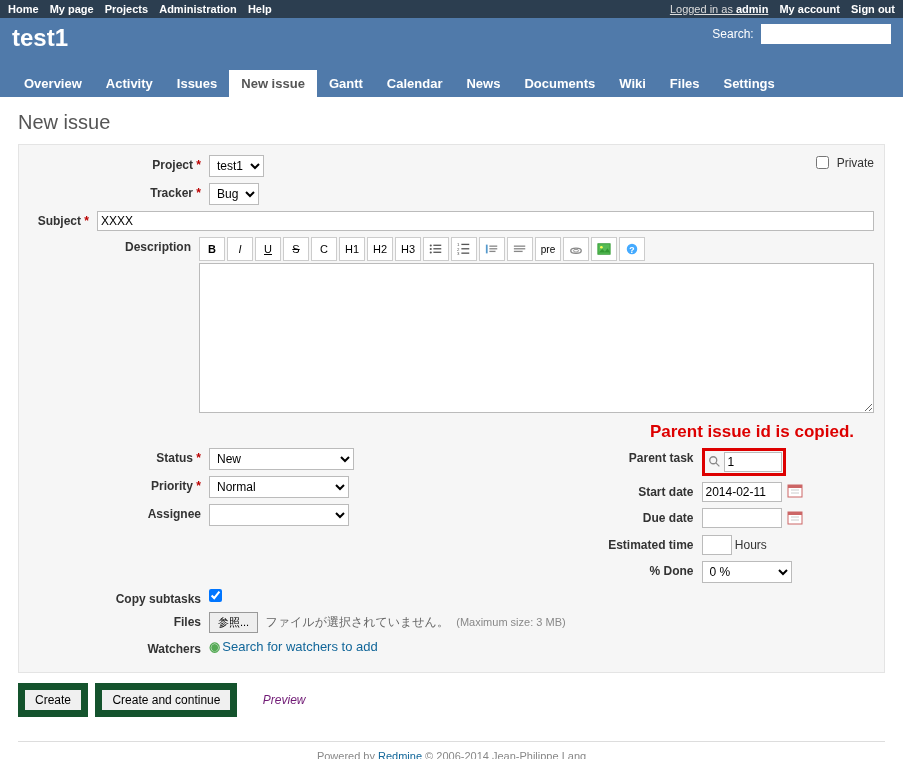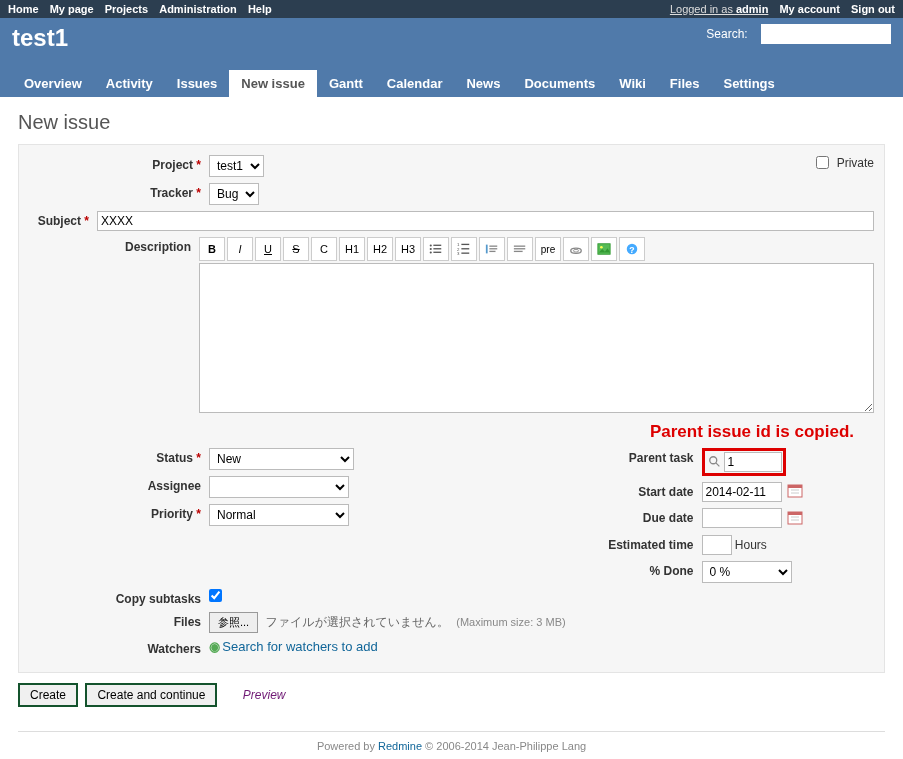"Search:" .search-box label { margin-right: 10px -> 4px }
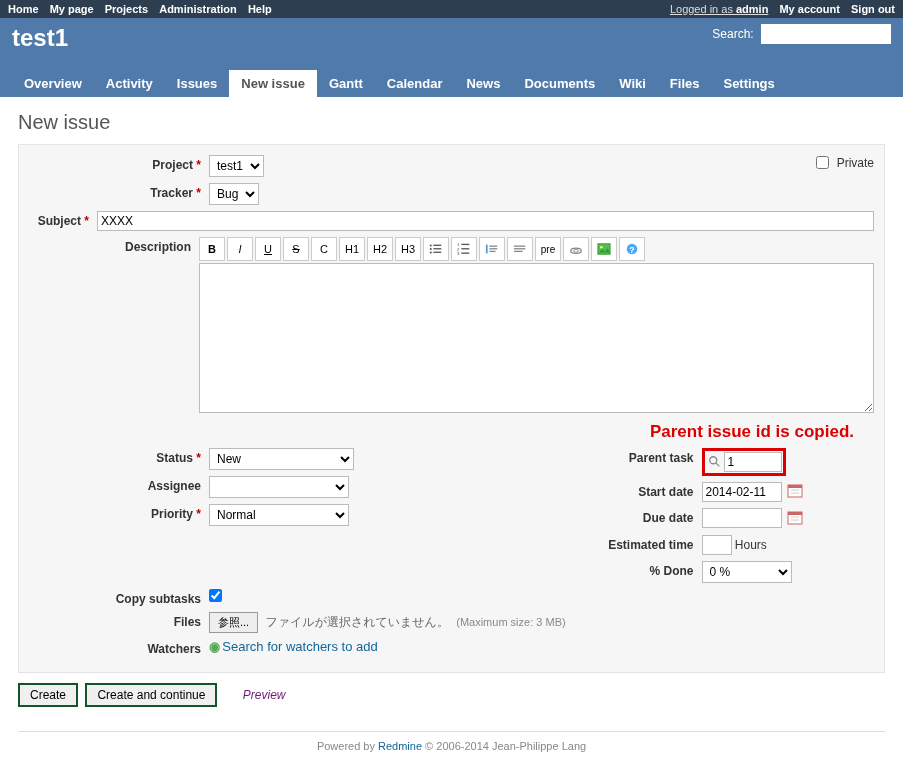"Assignee" div.form-row { order: before "Priority *" -> after "Priority *" }
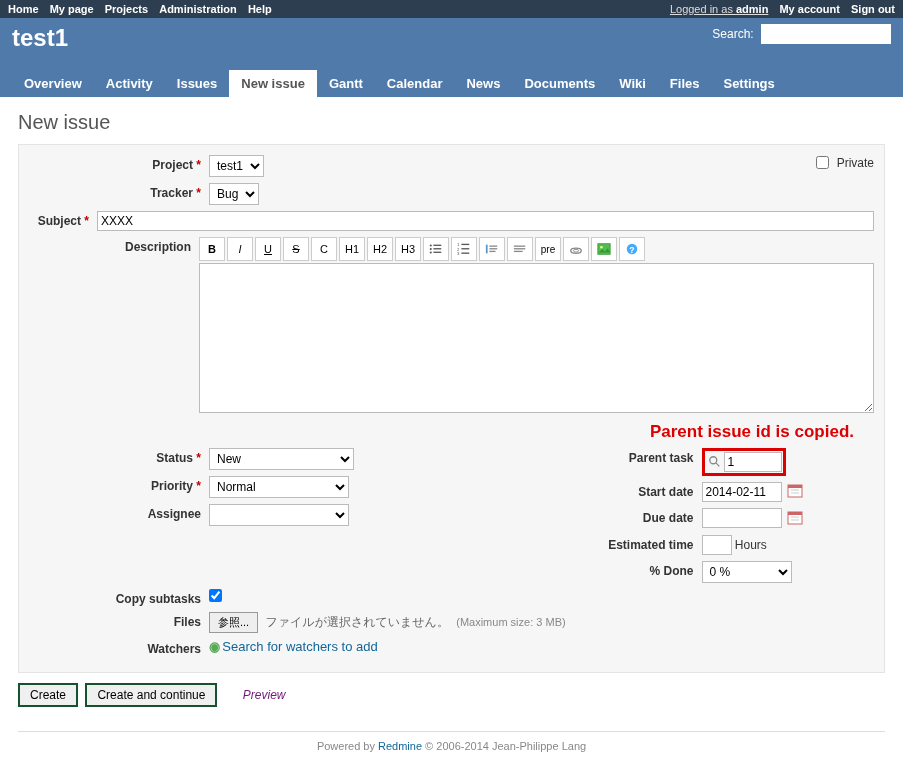"Create" .buttons input[type=submit] { border: 2px solid #14532d -> 7px solid #14532d }
